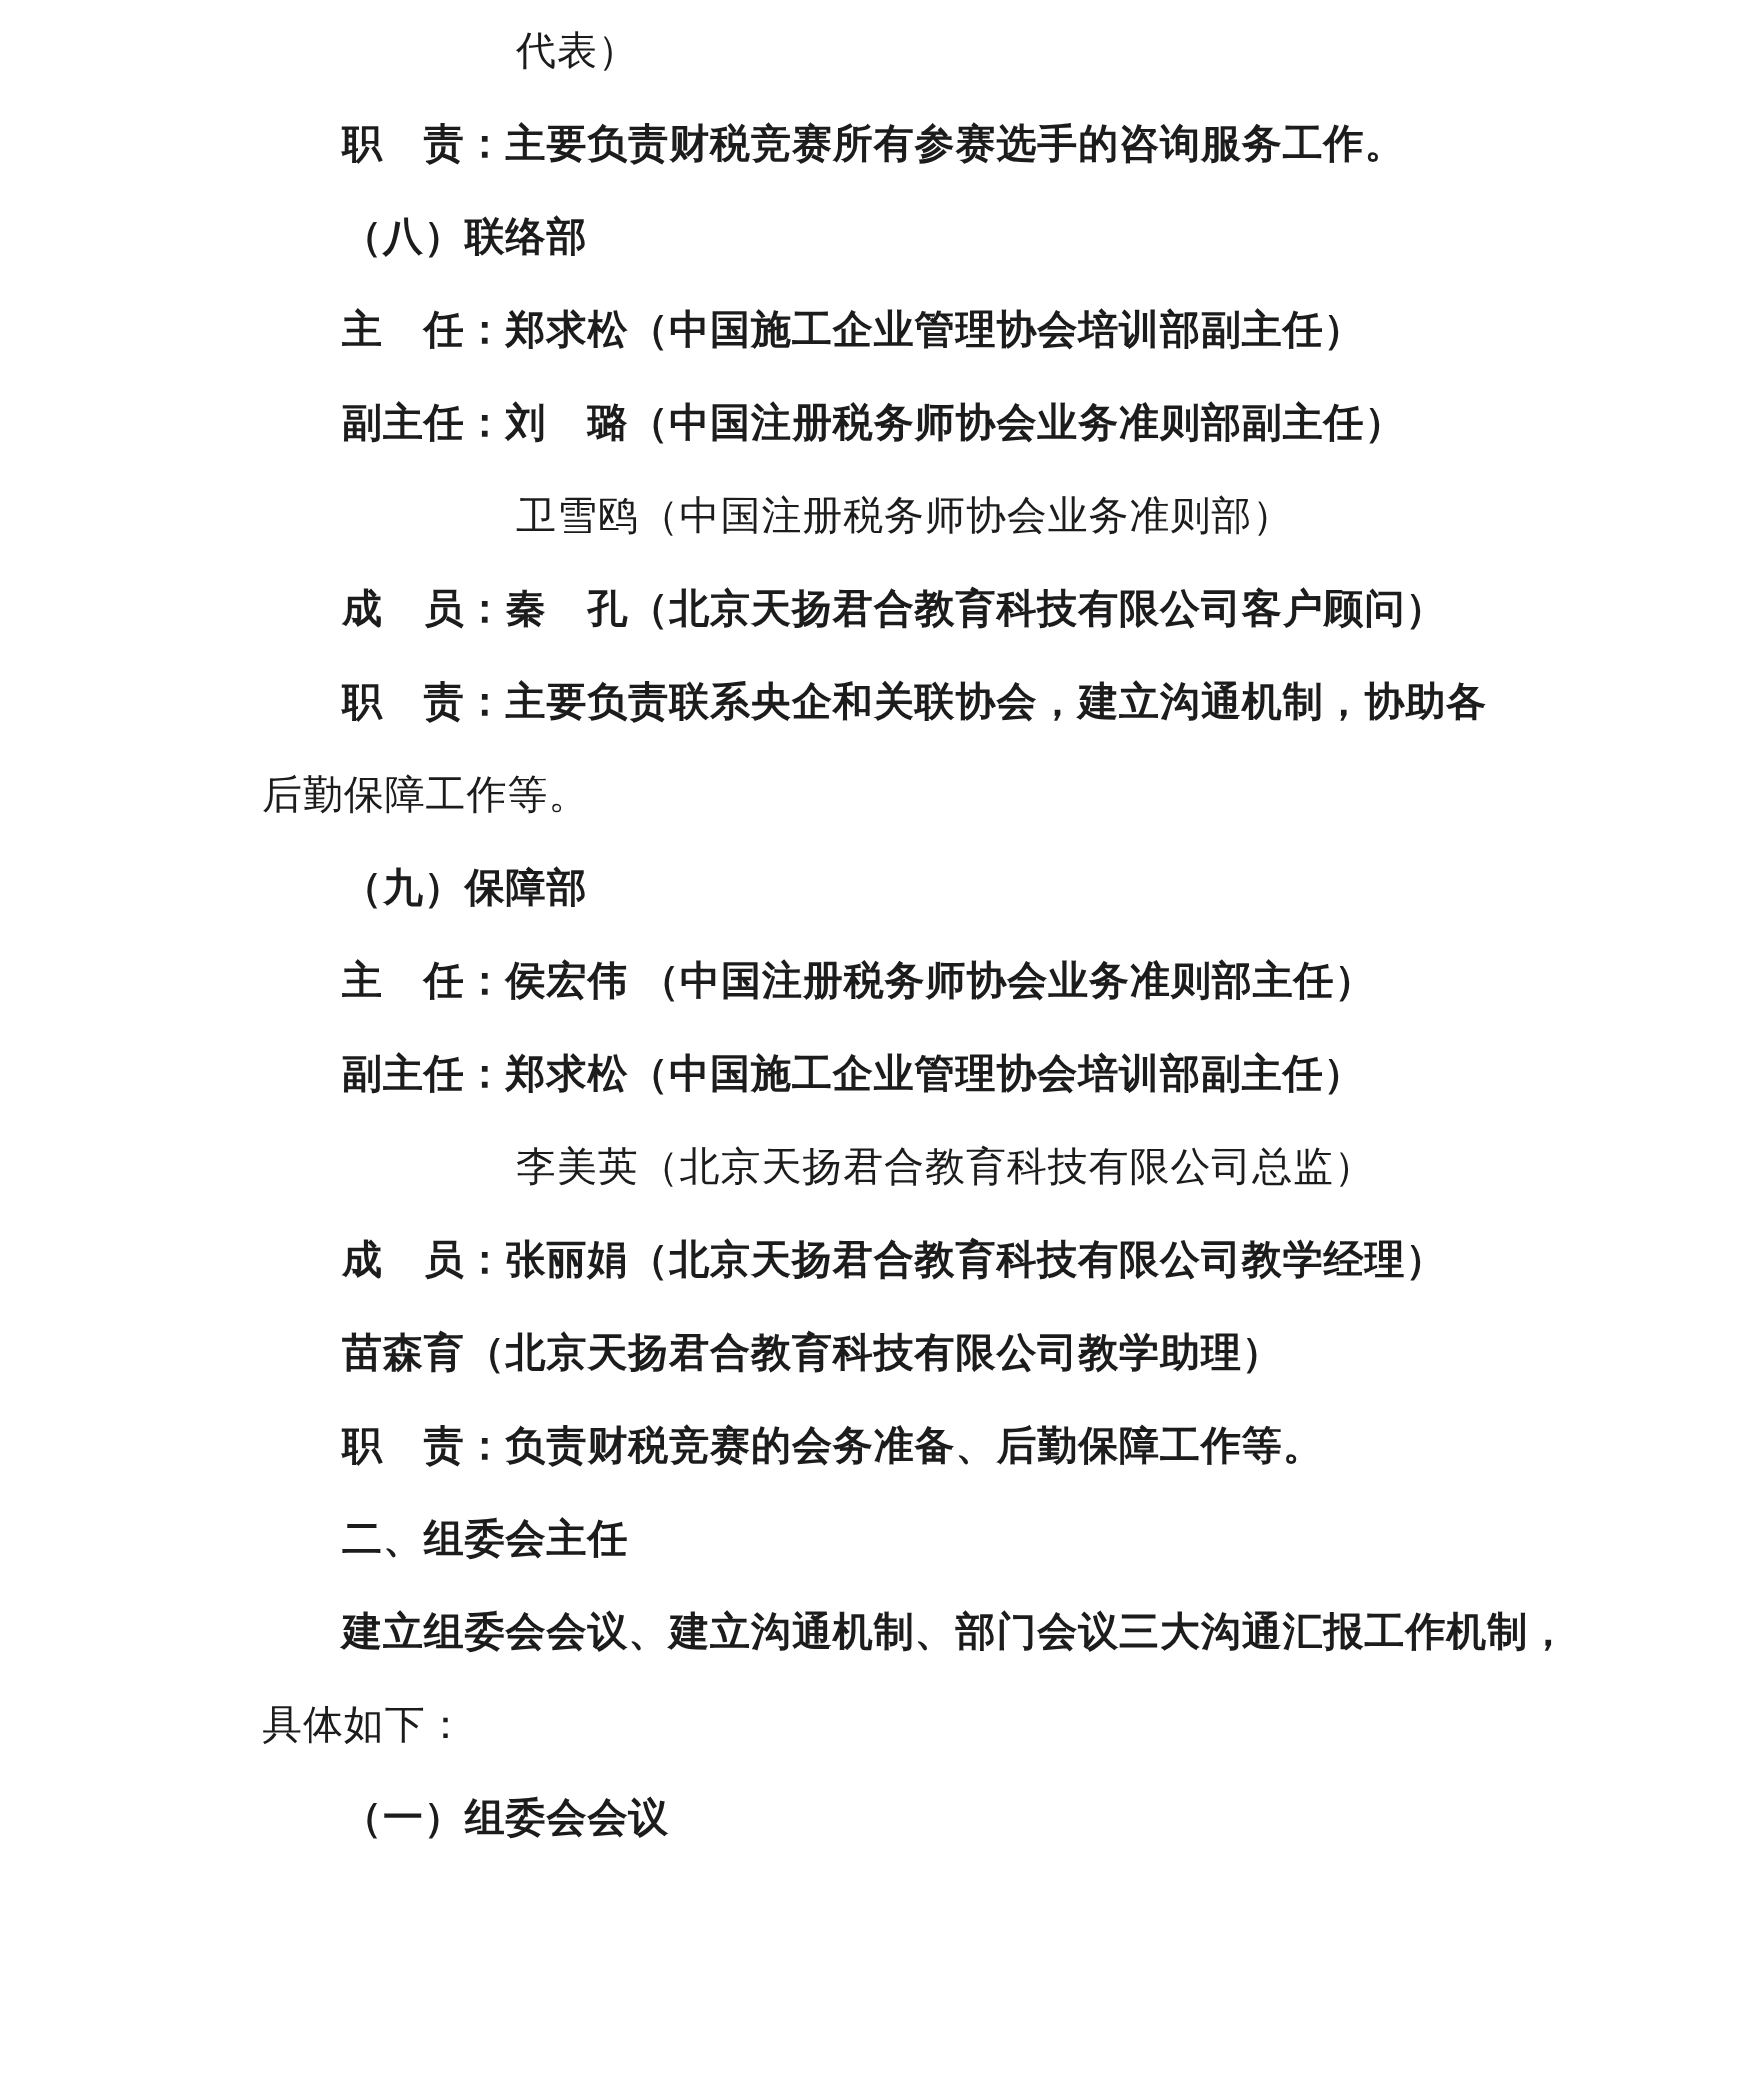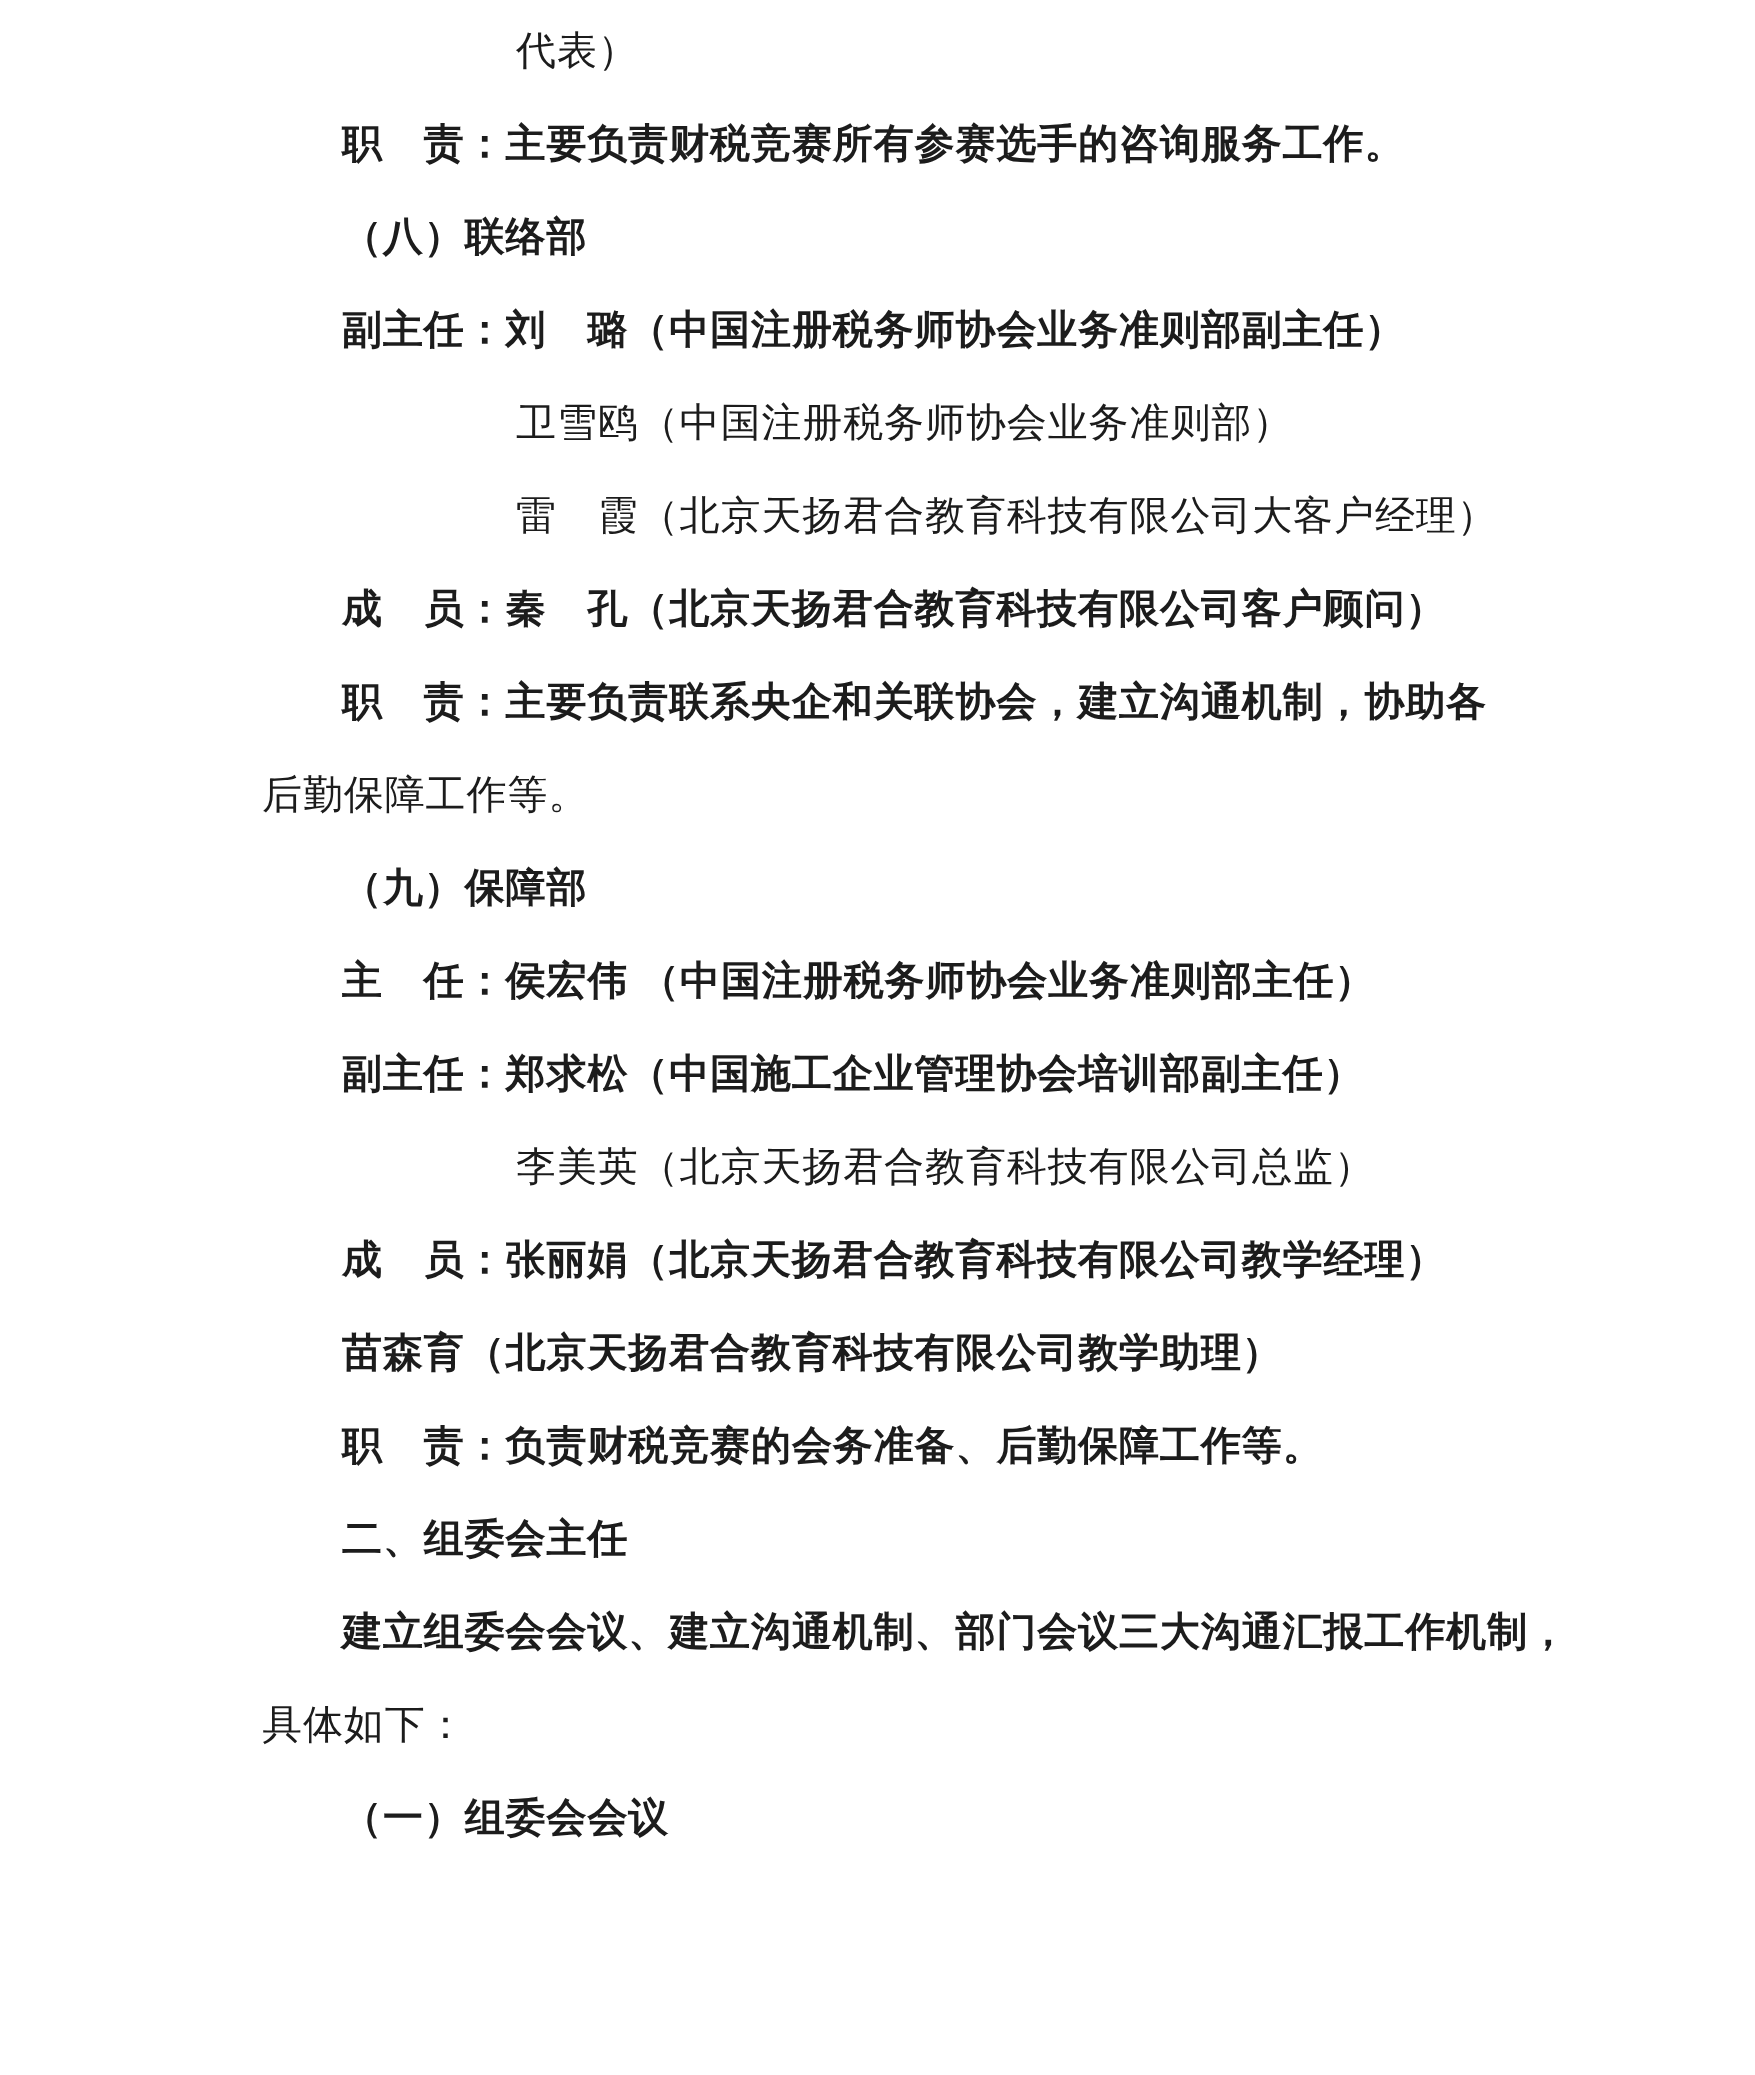"主 任：郑求松（中国施工企业管理协会培训部副主任）" div.line { html: none -> <div>主 任：郑求松（中国施工企业管理协会培训部副主任）</div> }
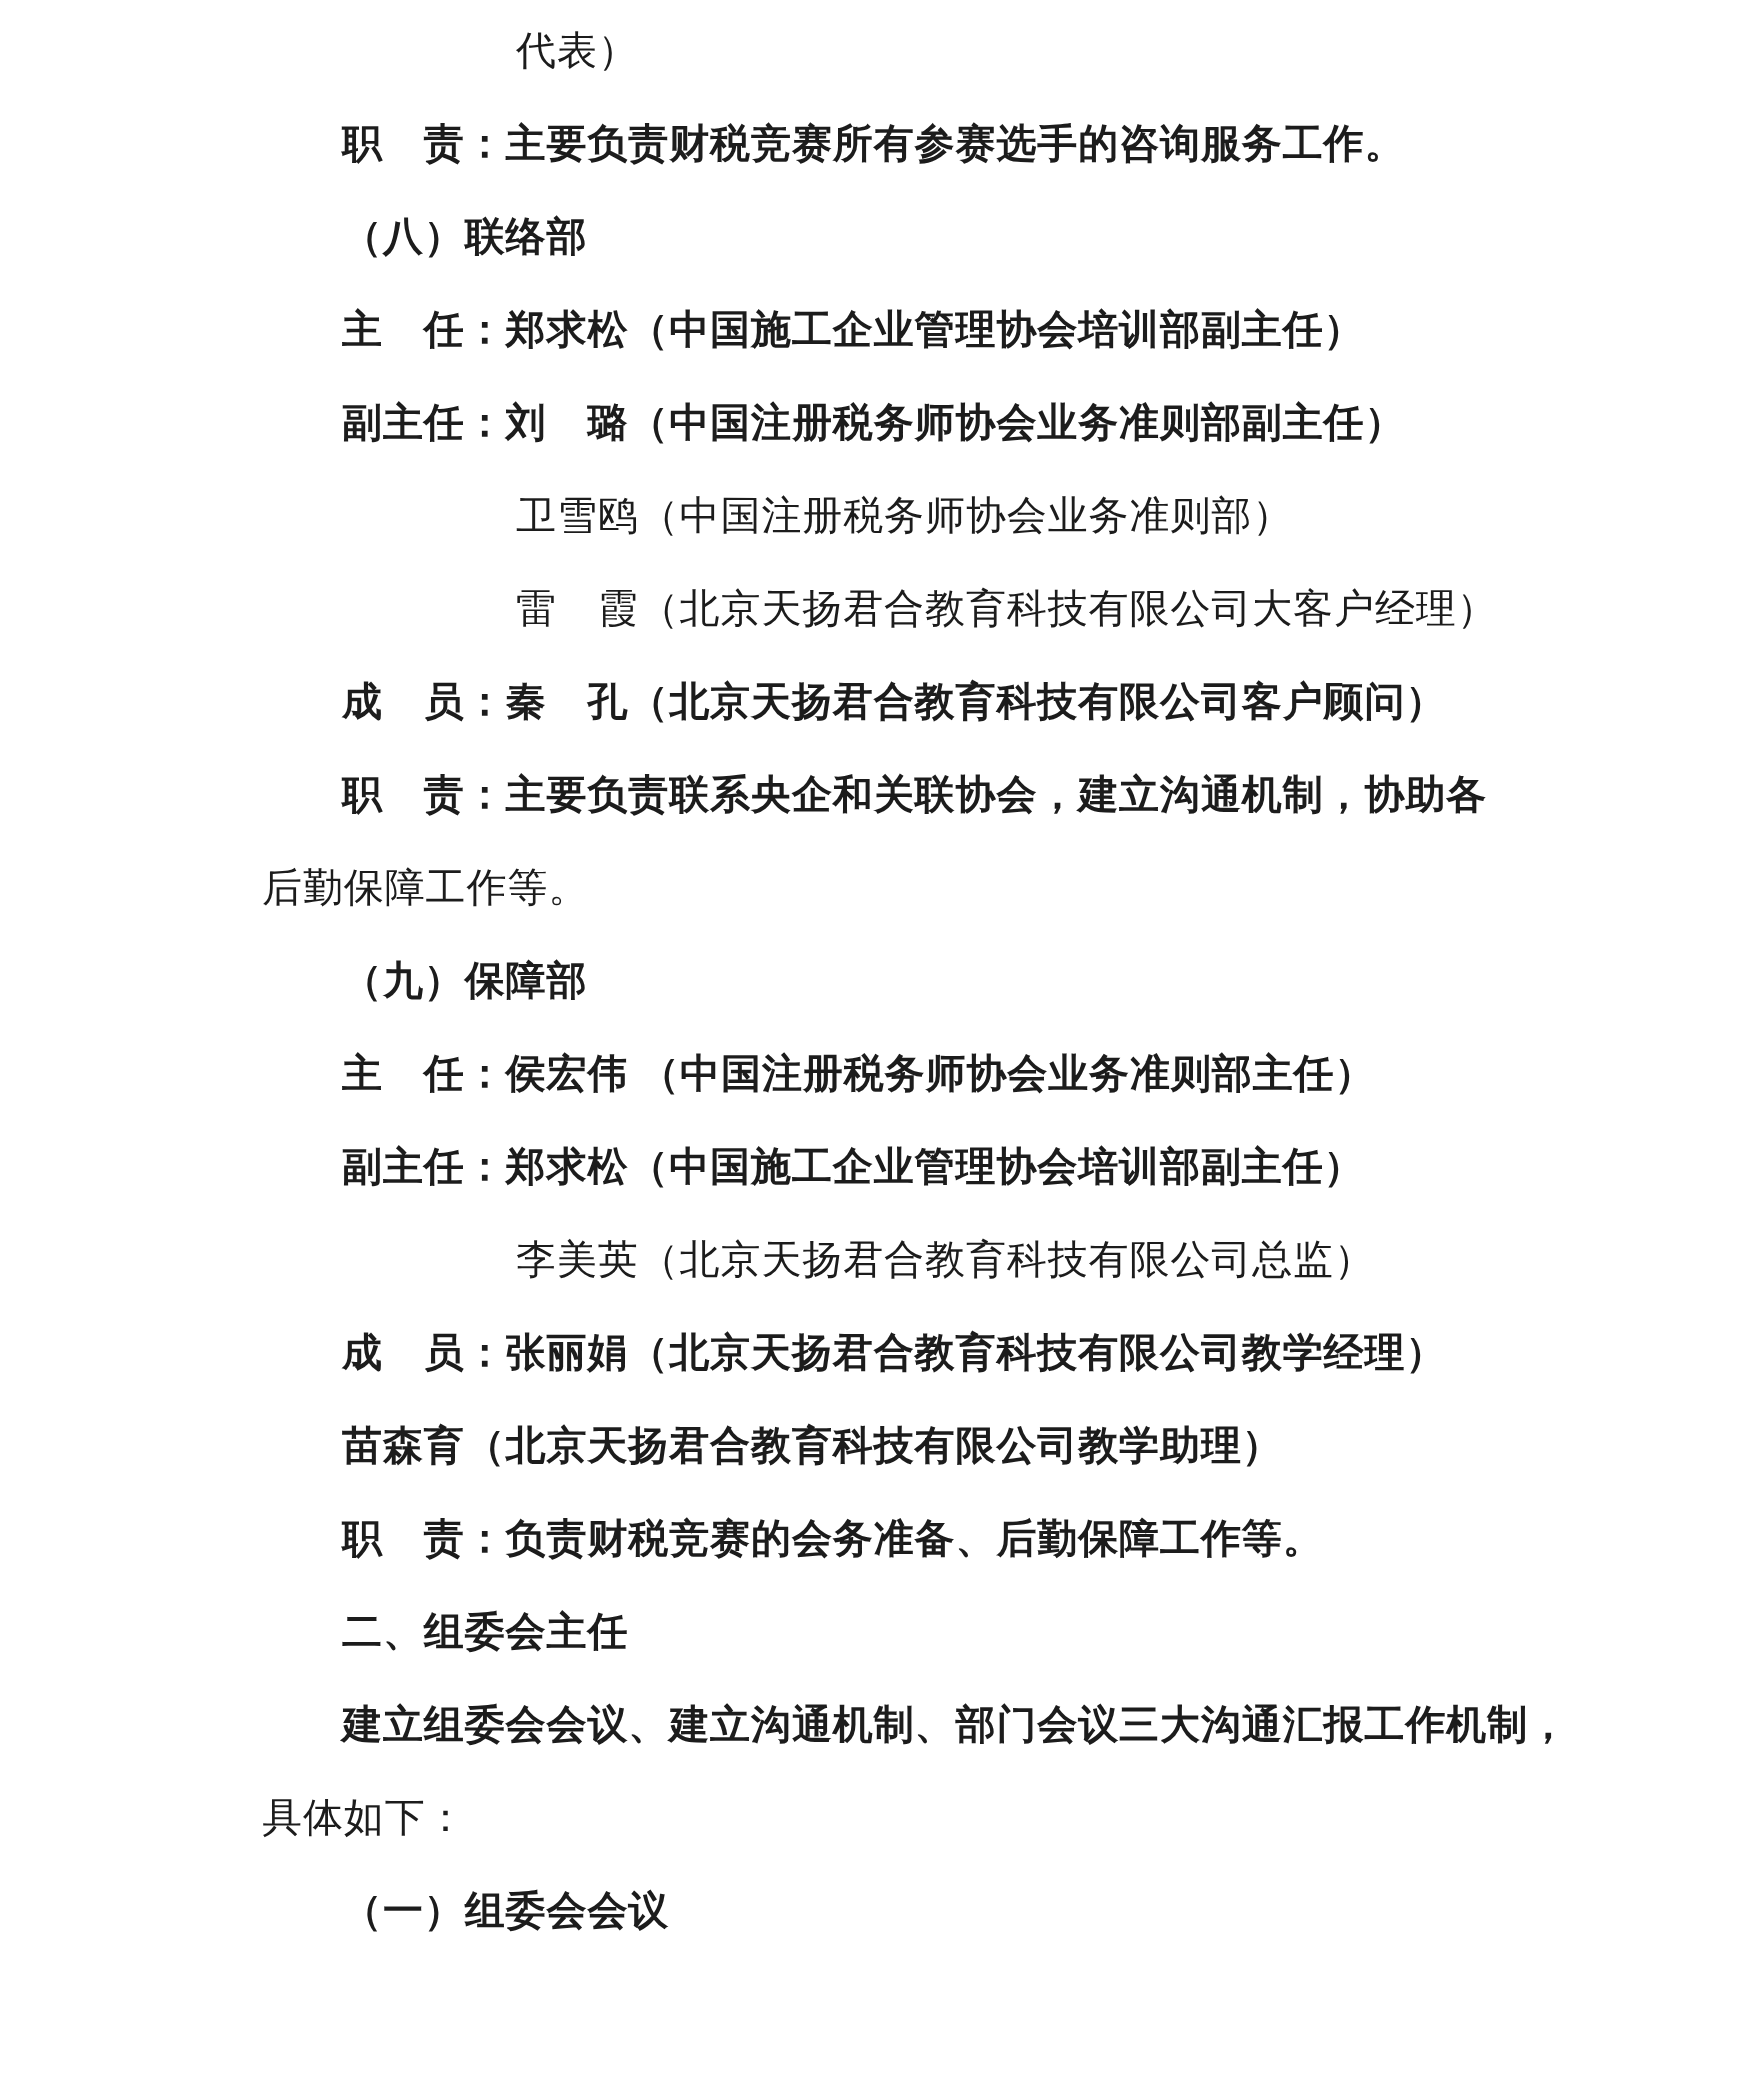"雷 霞（北京天扬君合教育科技有限公司大客户经理）" div.line { html: <div>雷 霞（北京天扬君合教育科技有限公司大客户经理）</div> -> none }
